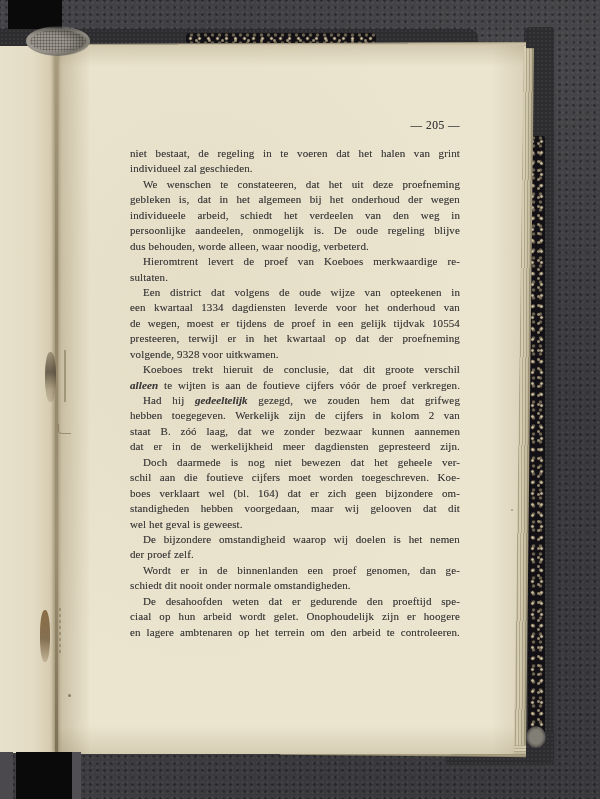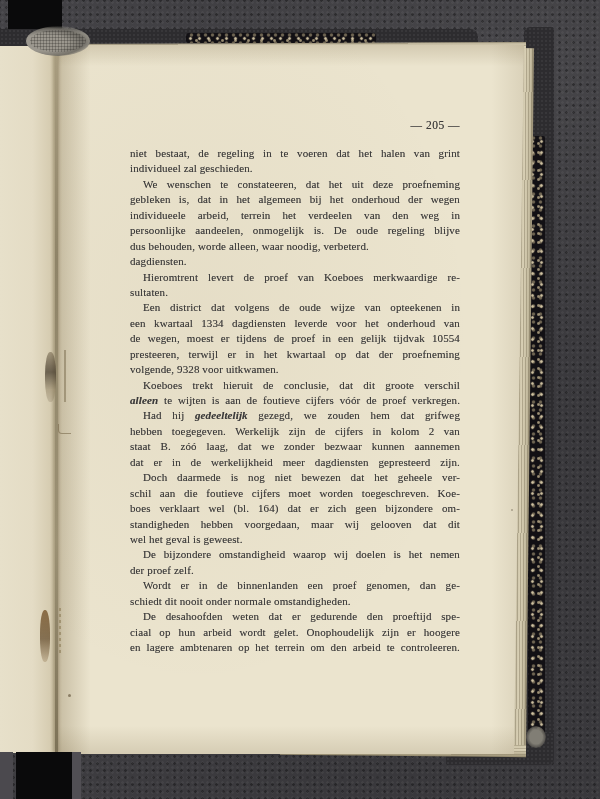"individueele arbeid, terrein het" span { text: terrein -> schiedt }
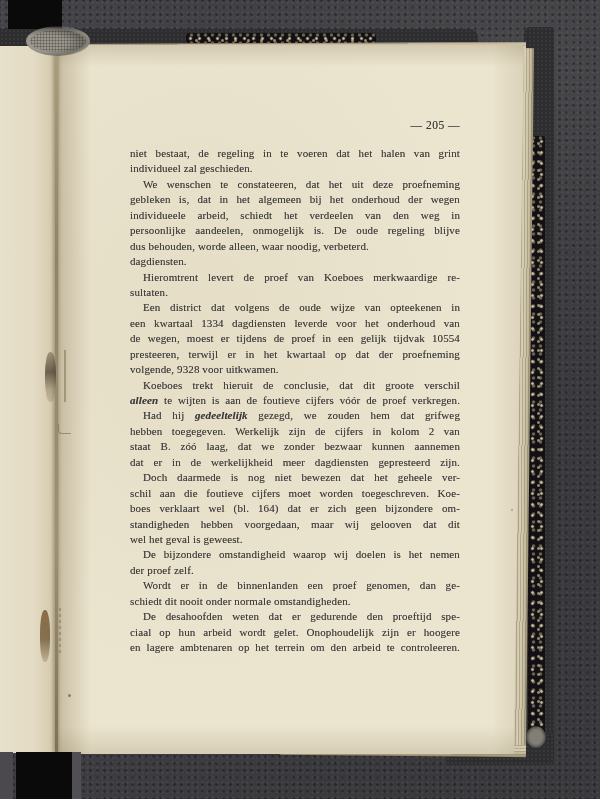"dagdiensten." div.line { html: <div><span>dagdiensten.</span></div> -> none }
